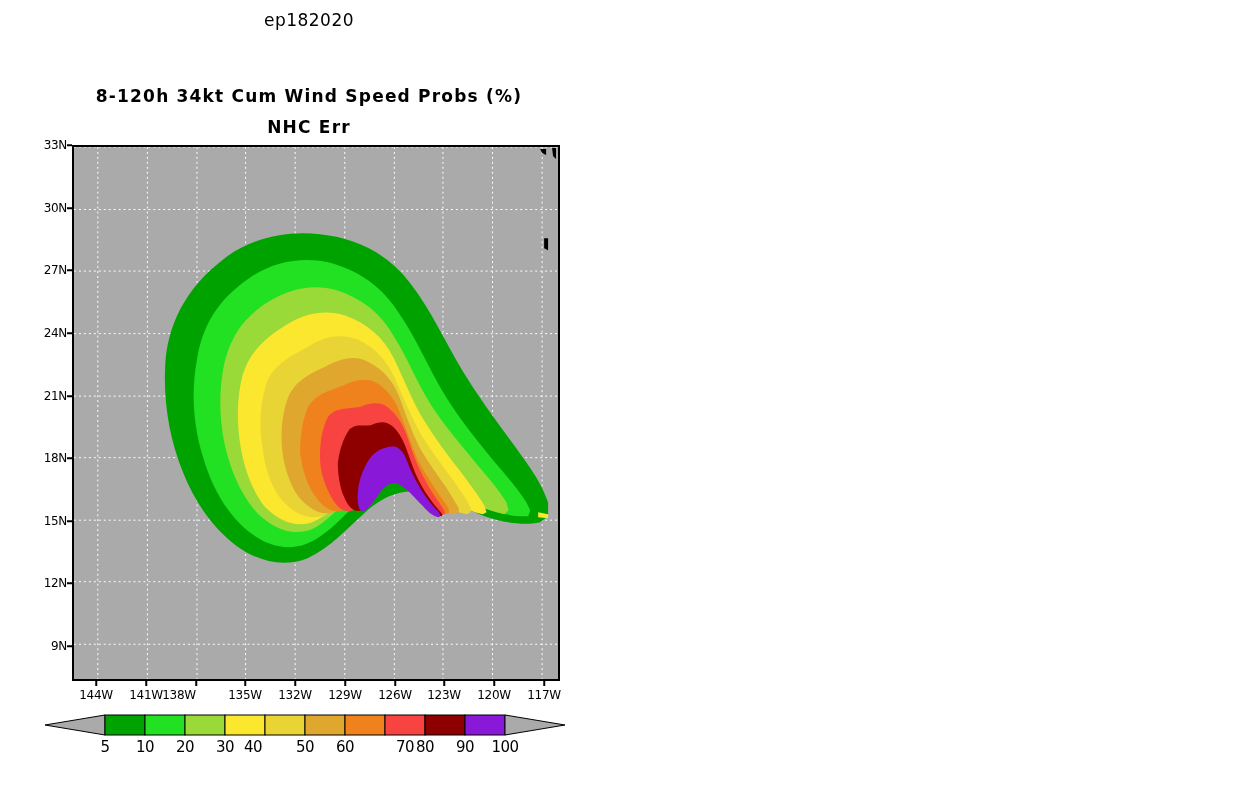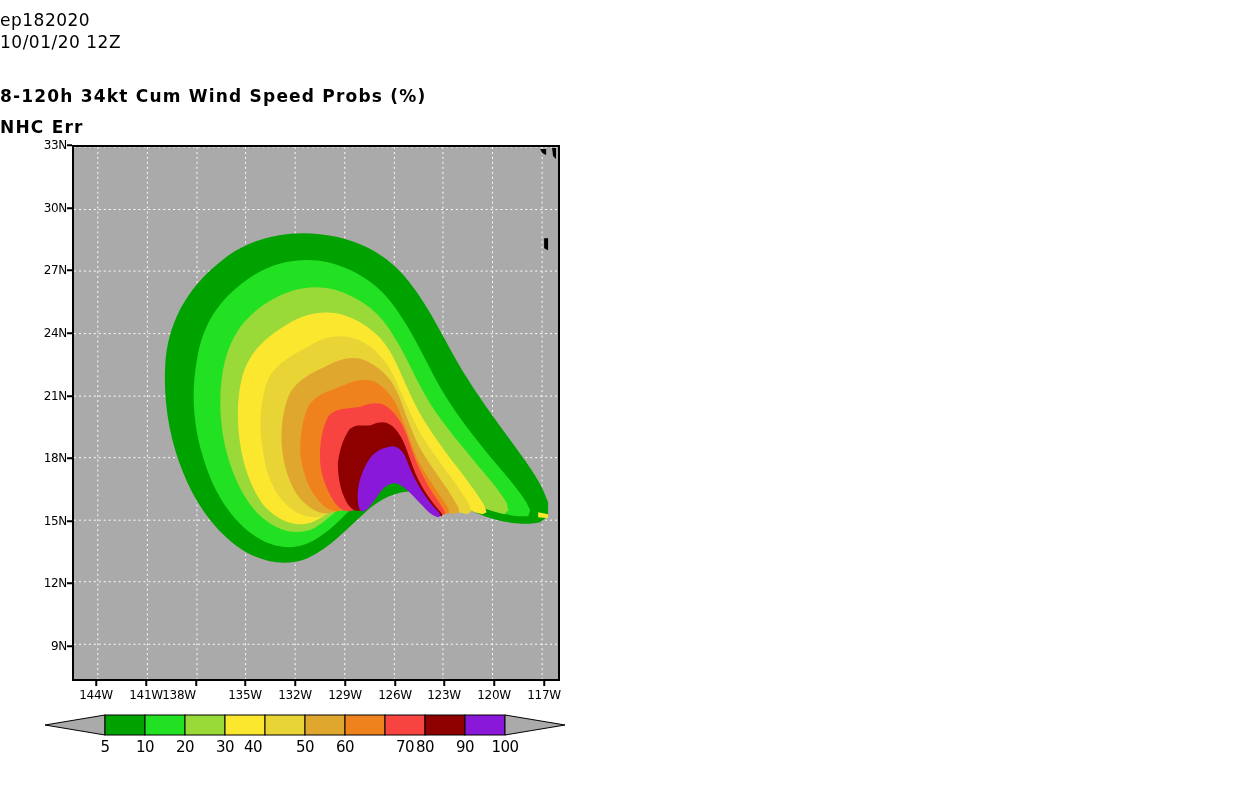"ep182020" .titleblock { text-align: left -> center }
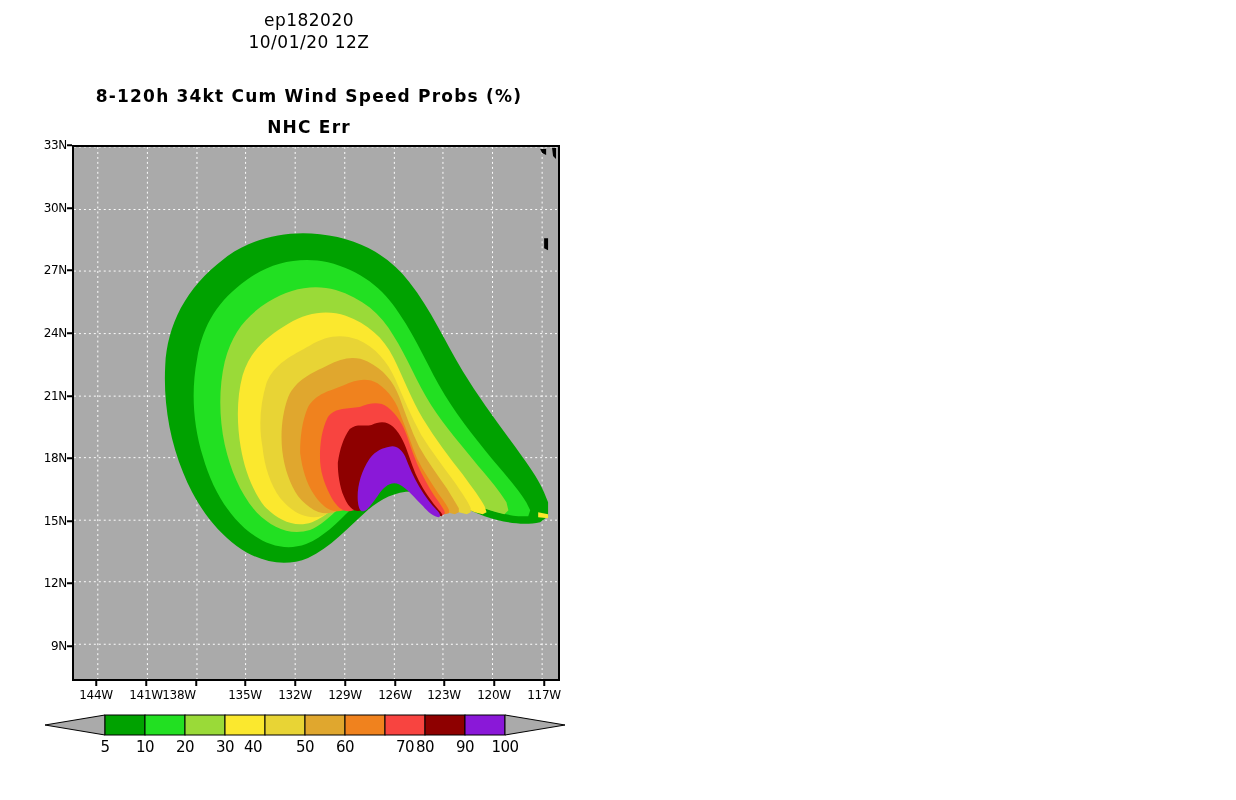"10/01/20 12Z" div.titleblock { html: <div>10/01/20 12Z</div> -> none }
